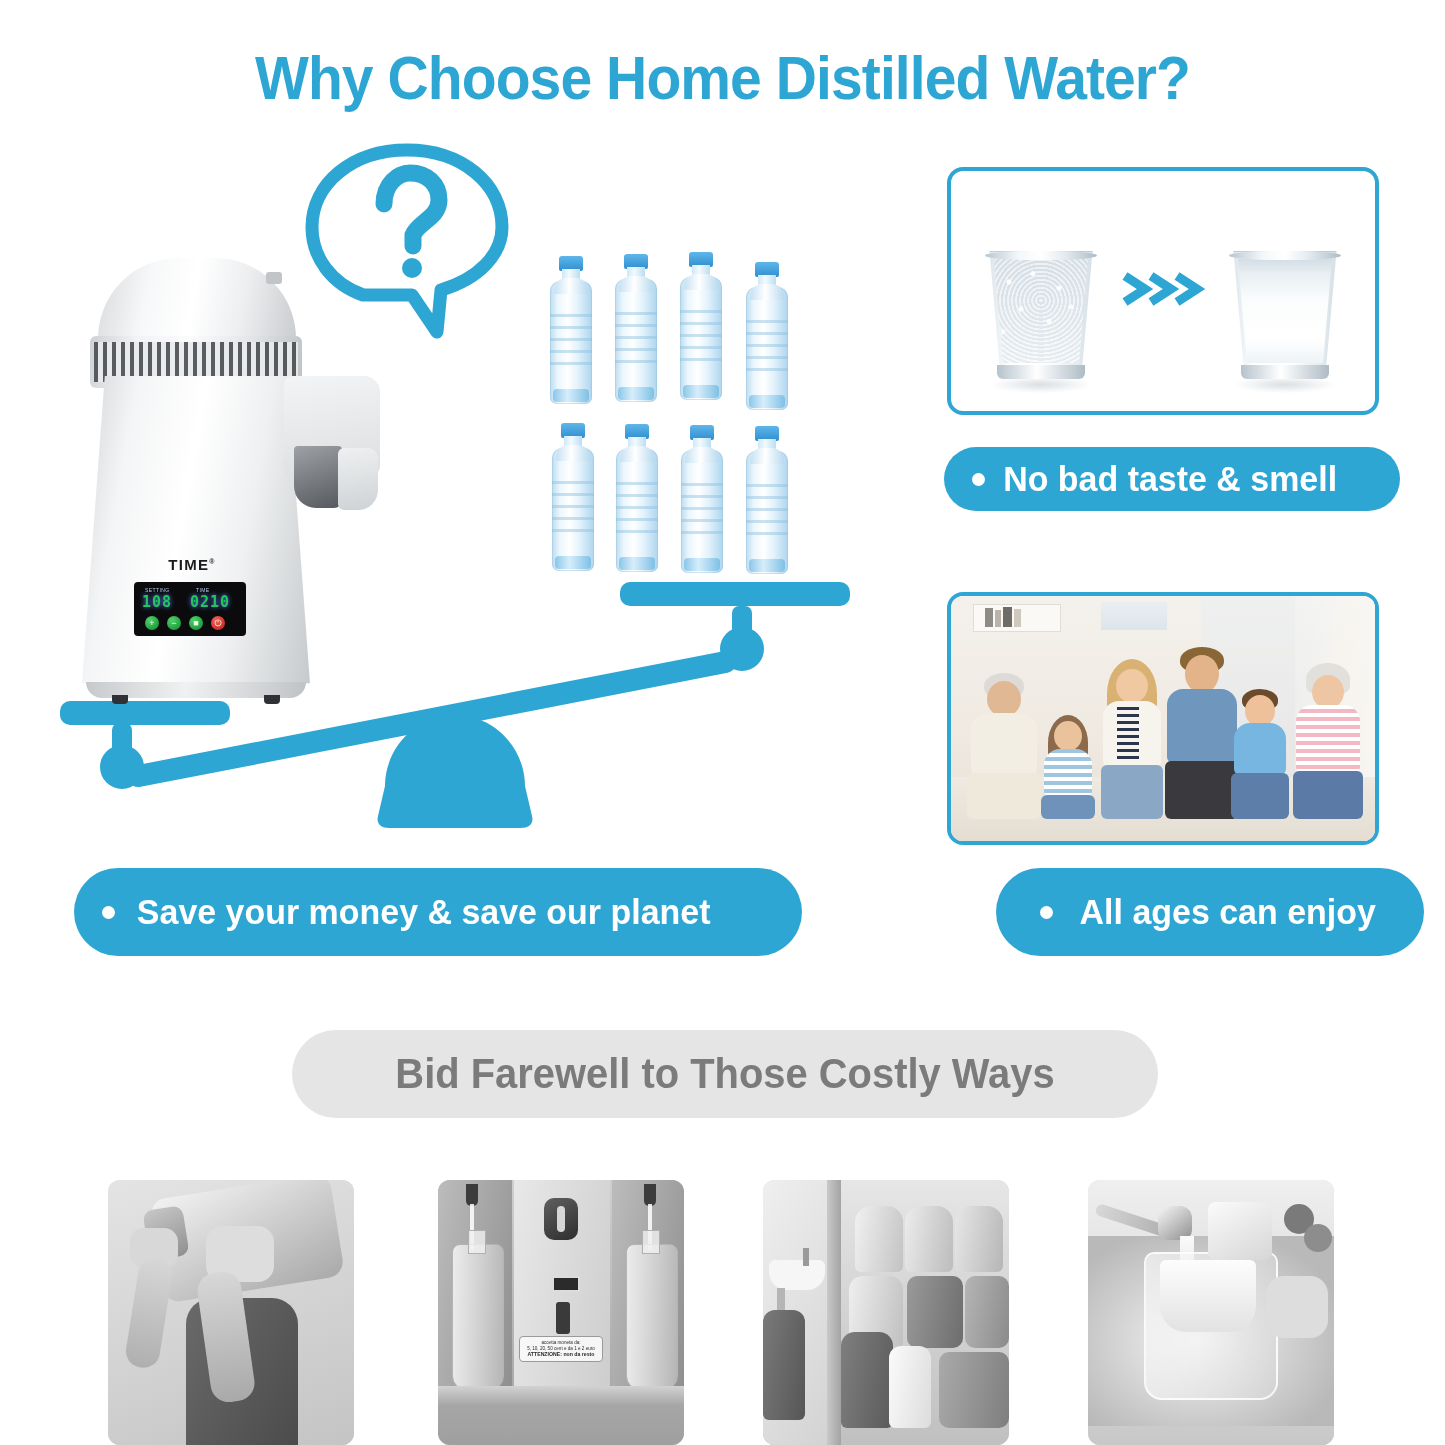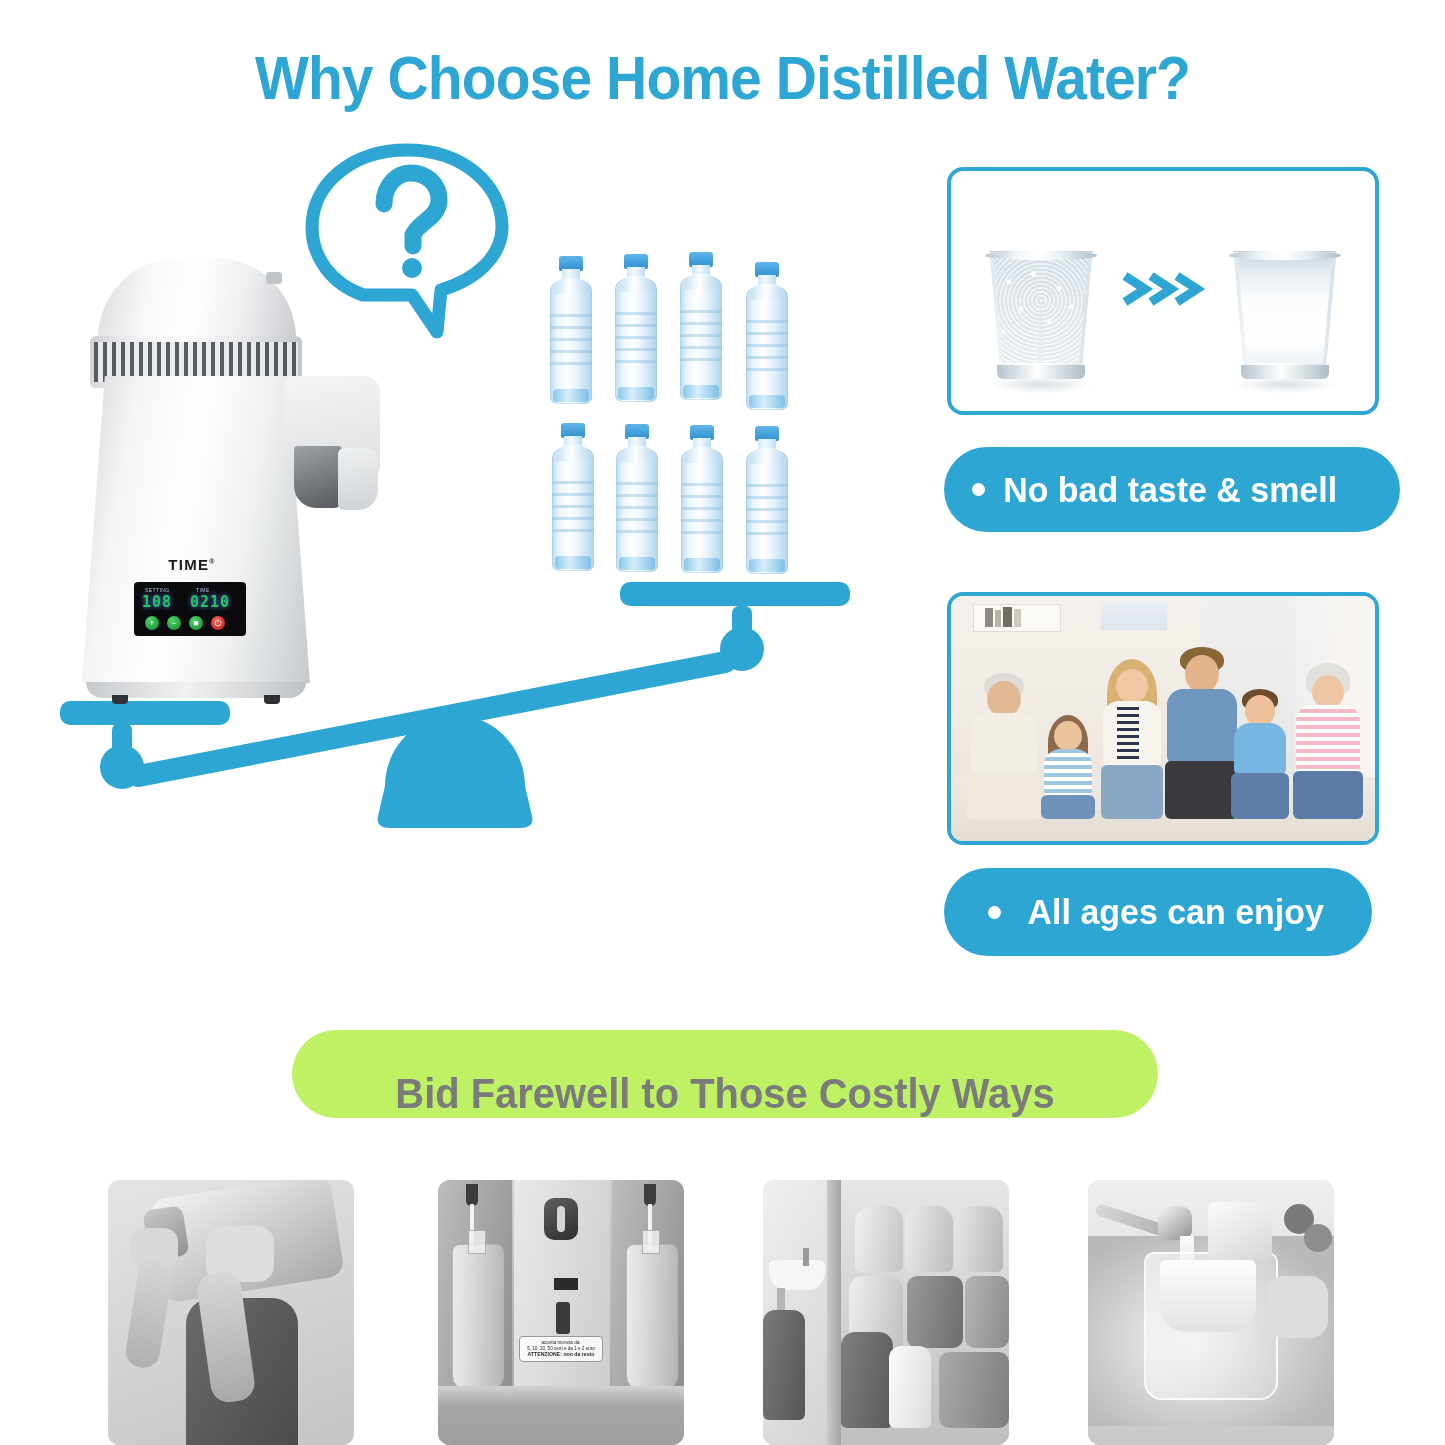"No bad taste & smell" .pill-1 { height: 85px -> 64px }
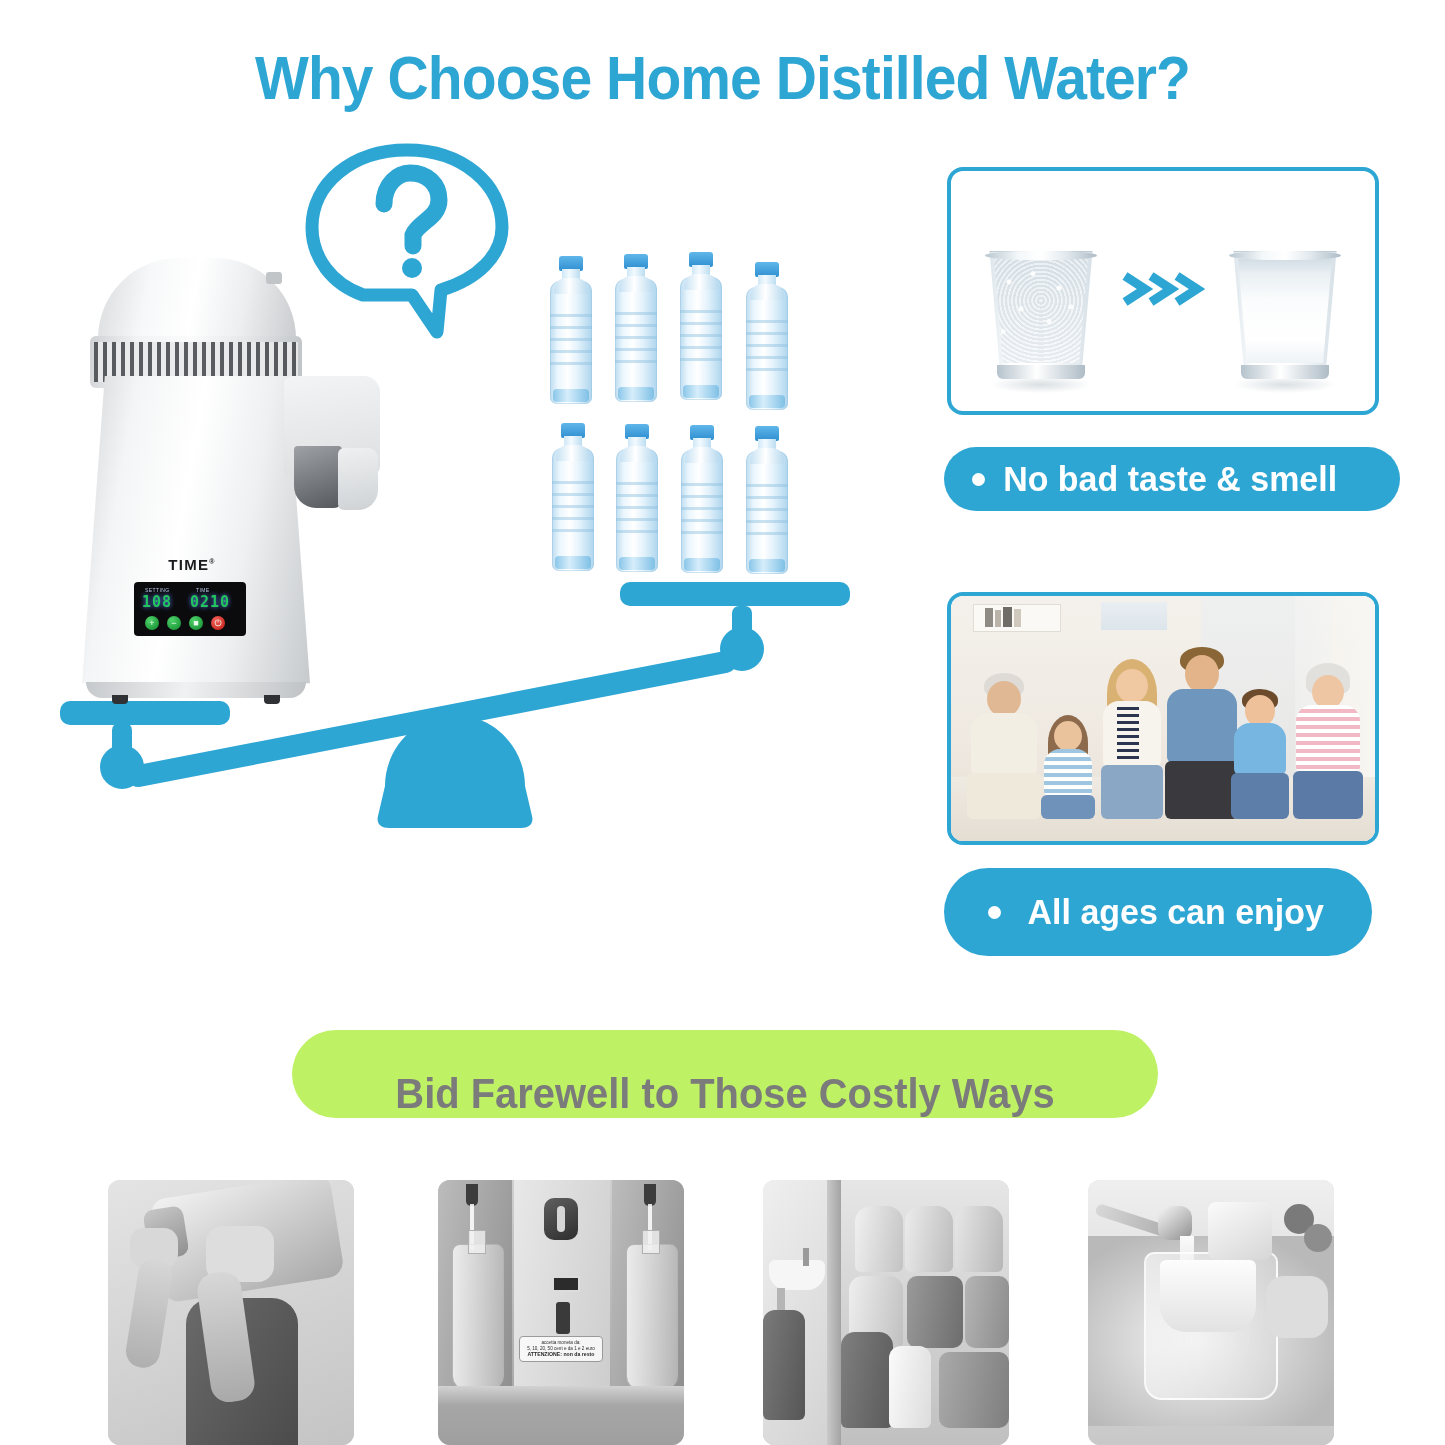"Save your money & save" div.pill { html: none -> <div> <span></span> <span>Save your money &amp; save our planet</span> </div> }
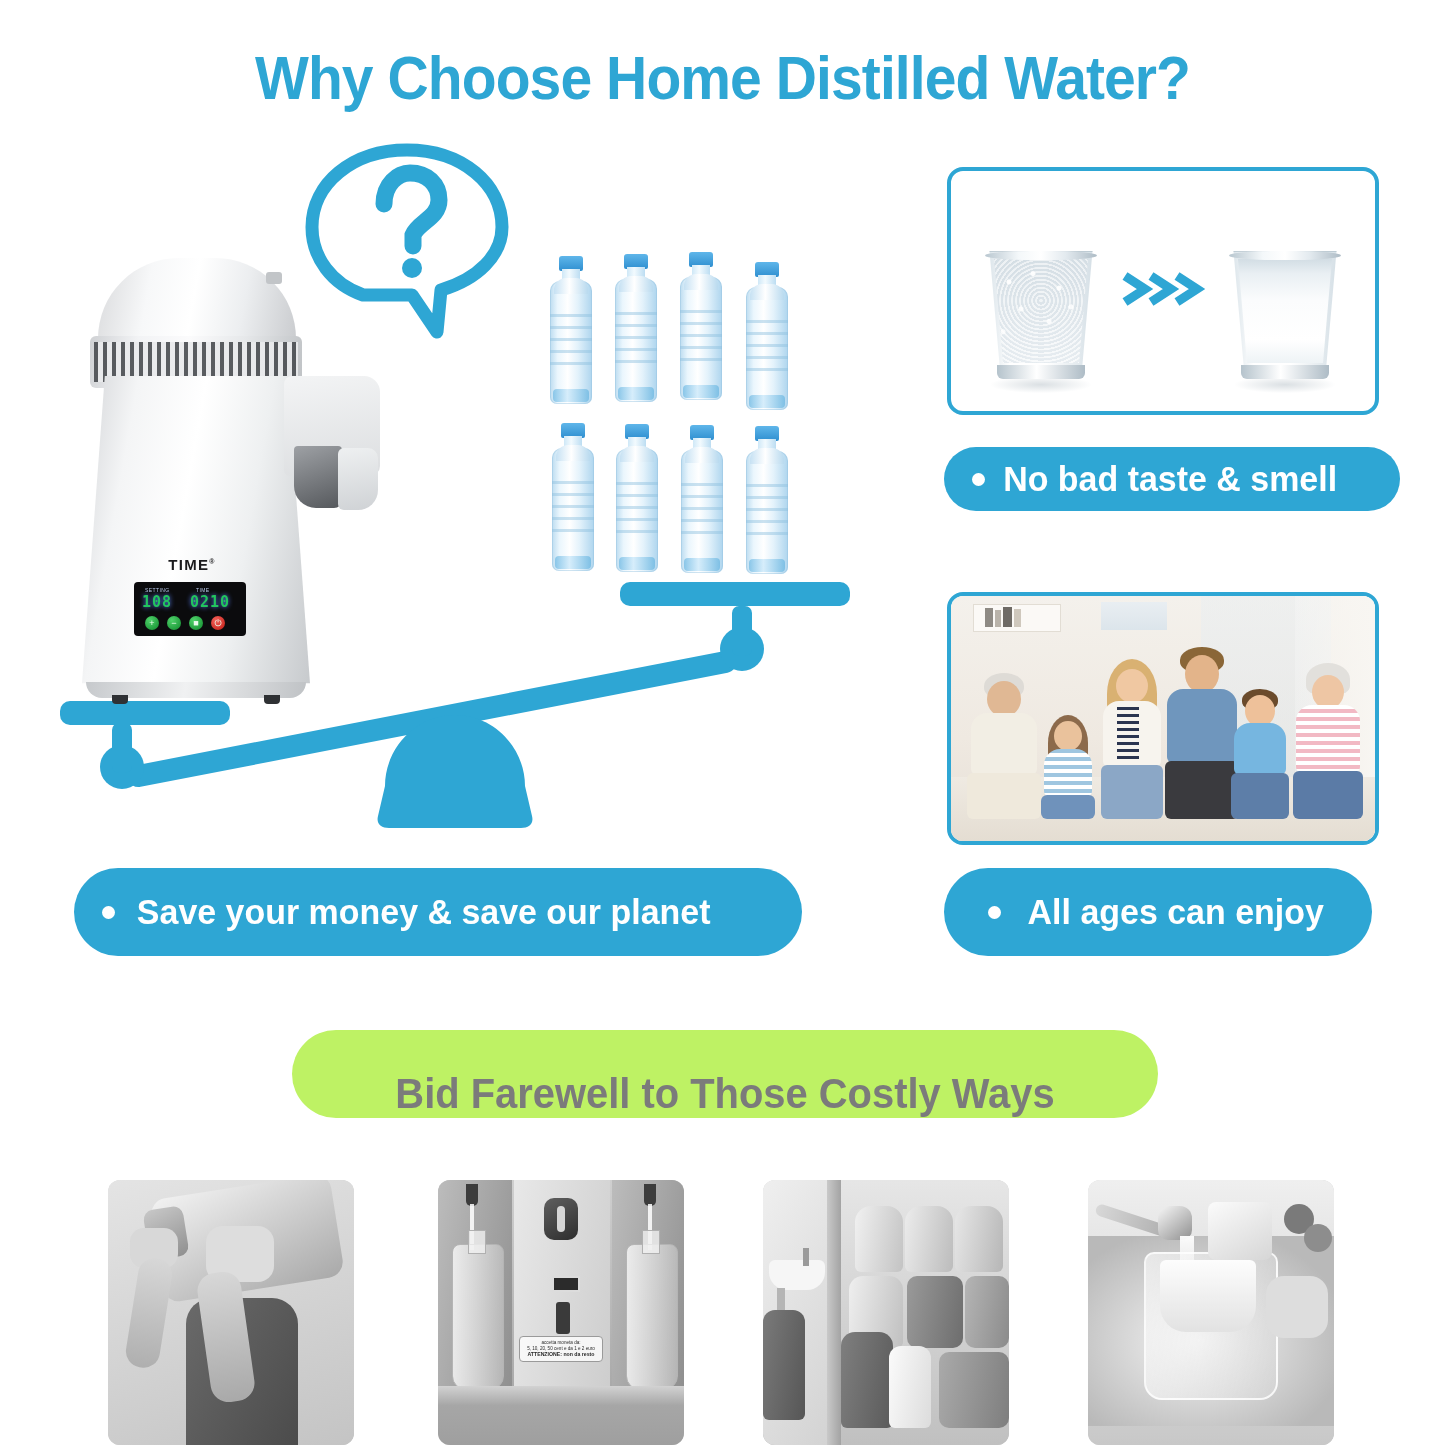"All ages can enjoy" .pill-3 { left: 944px -> 996px }
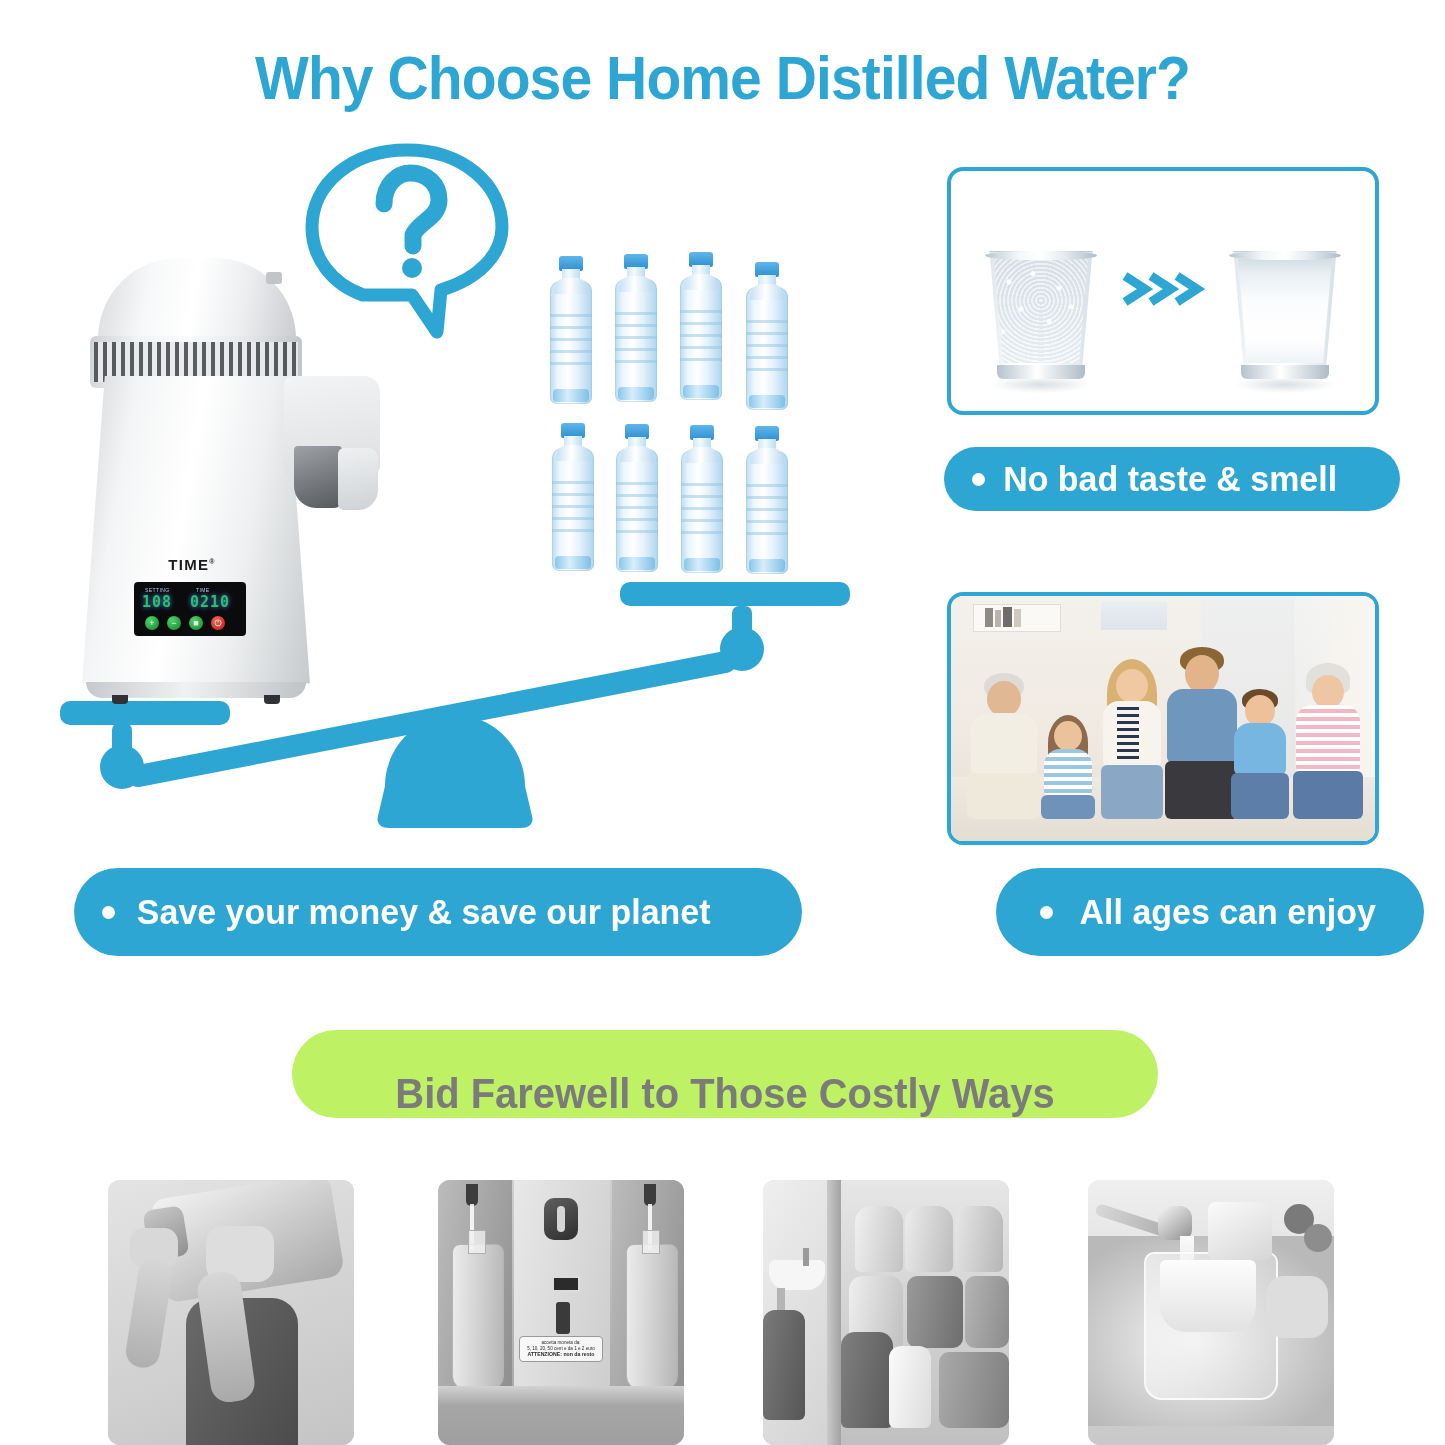"Bid Farewell to Those Costly" .gray-banner { align-items: flex-end -> center; background: #bef264 -> #e5e5e5 }
